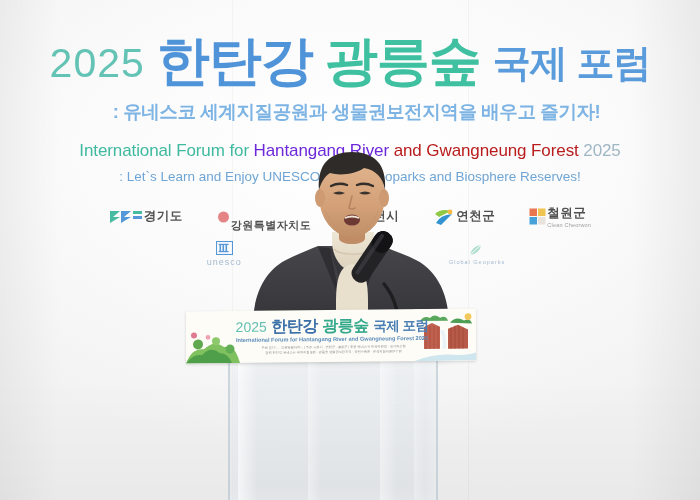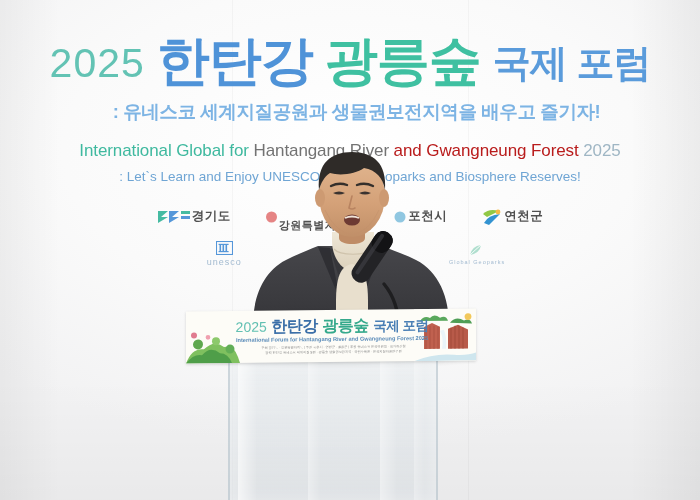"International Global for" span.en-a { text: Global -> Forum }
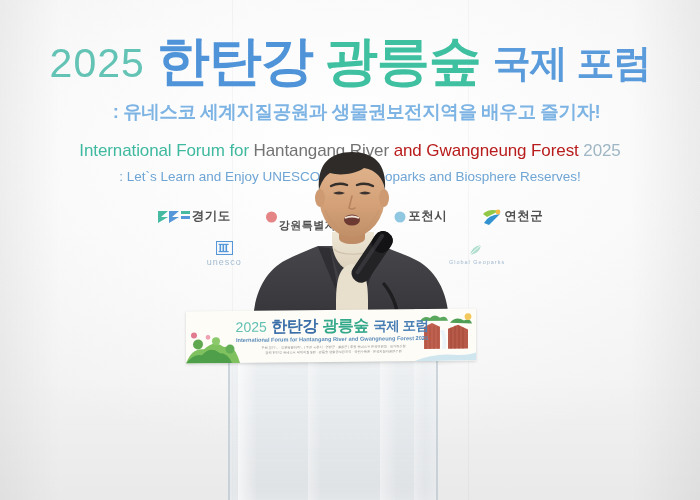"Hantangang River" .en-b { color: #737373 -> #6d28d9 }
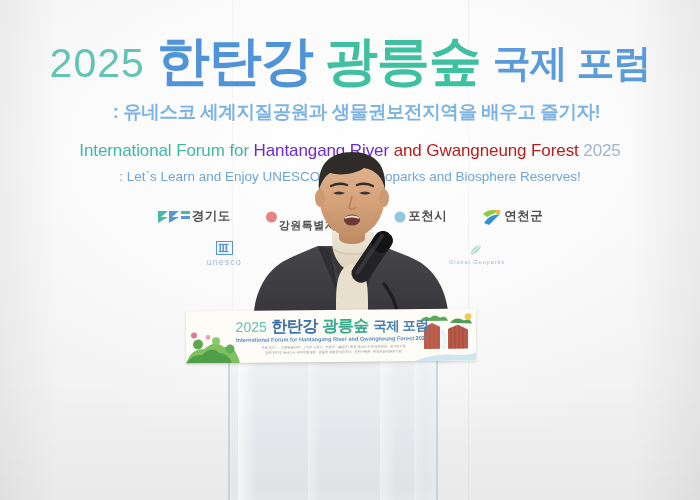"철원군" div.logo { html: none -> <div> <svg> <rect></rect> <rect></rect> <rect></rect> <rect></rect> </svg> <span> <span>철원군</span> <span>Clean Cheorwon</span> </span> </div> }
